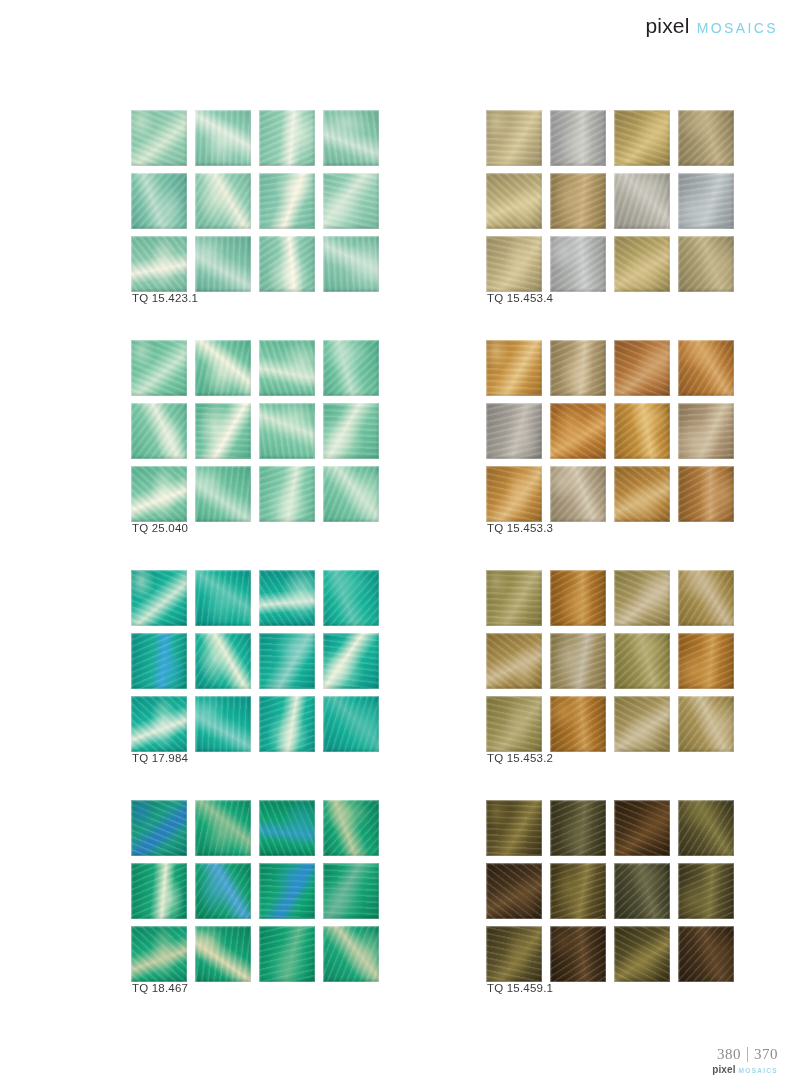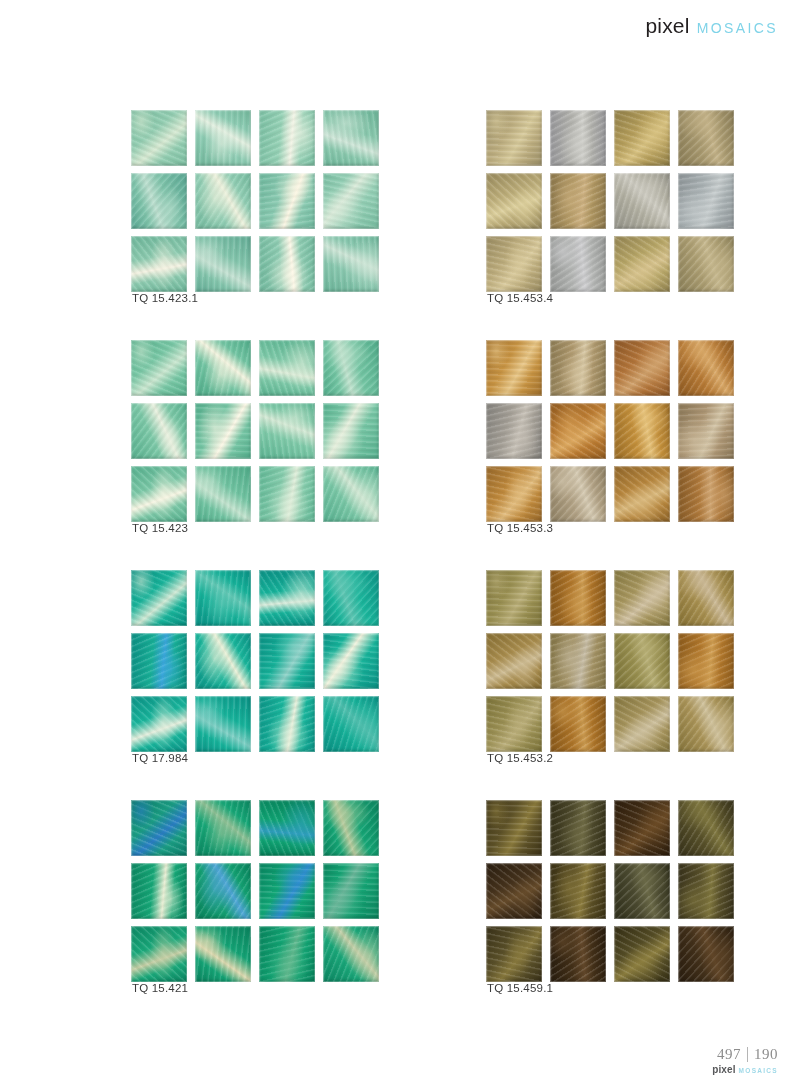"TQ 15.423" div.product-label { text: 15.423 -> 25.040 }
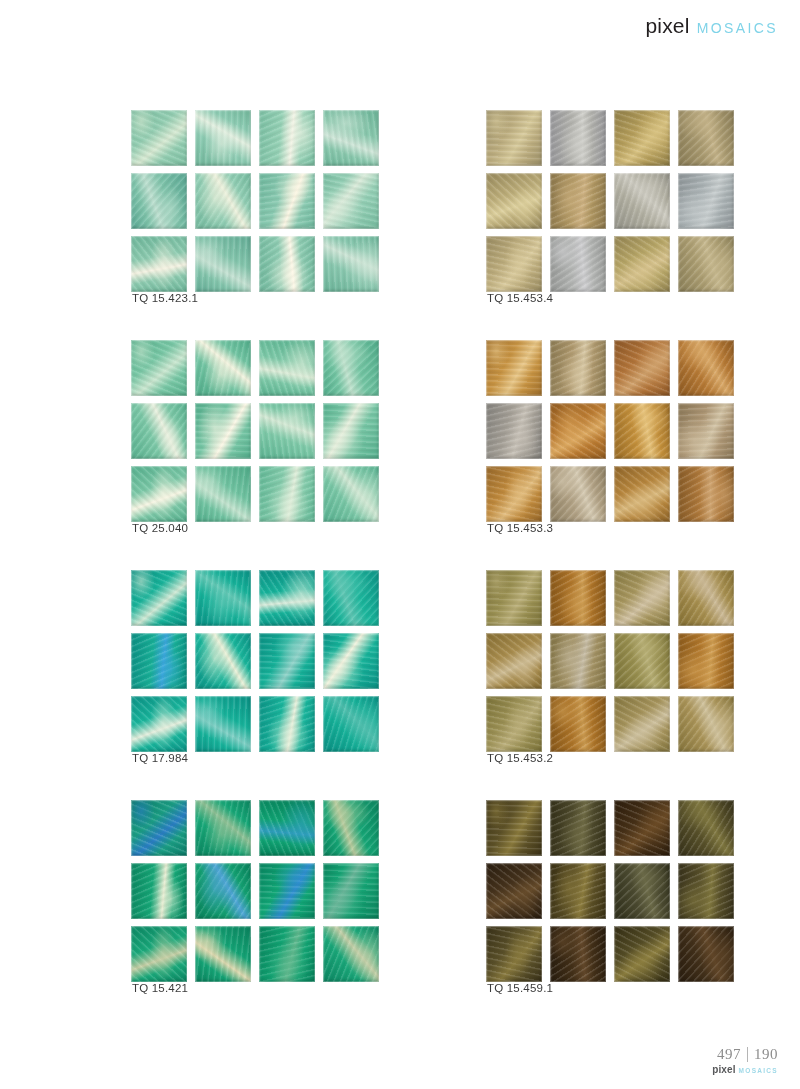"TQ 15.421" div.product-label { text: 15.421 -> 18.467 }
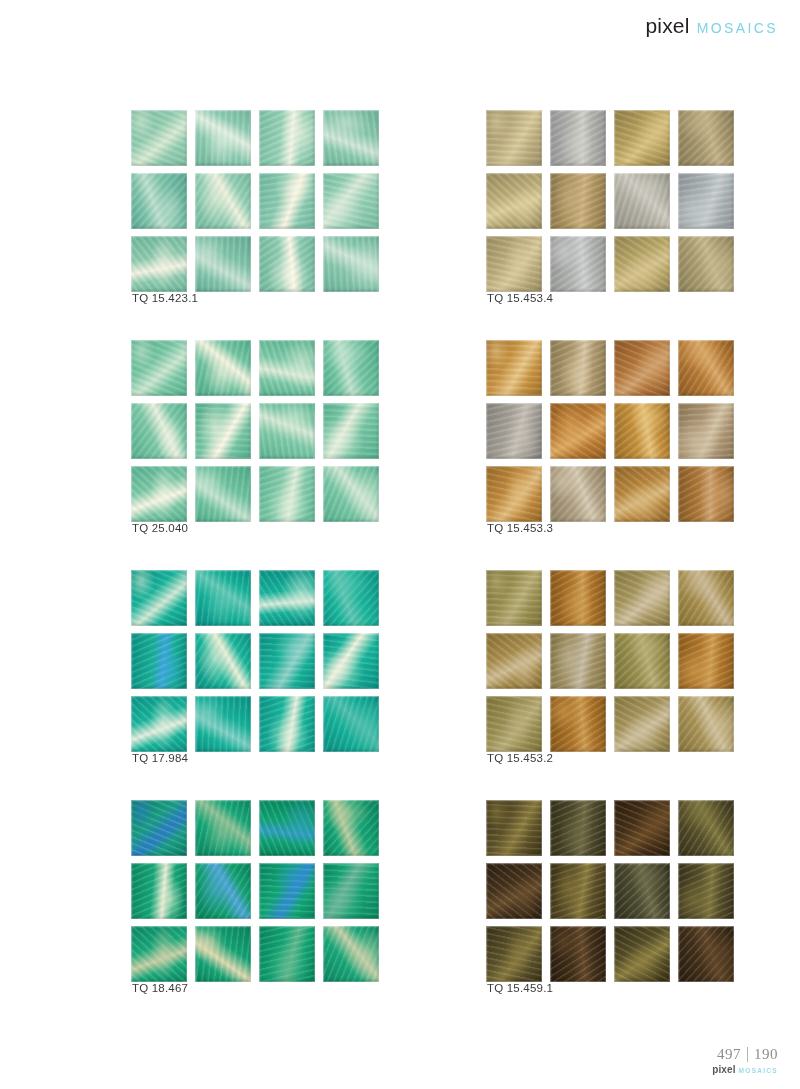"497" span { text: 497 -> 380 }
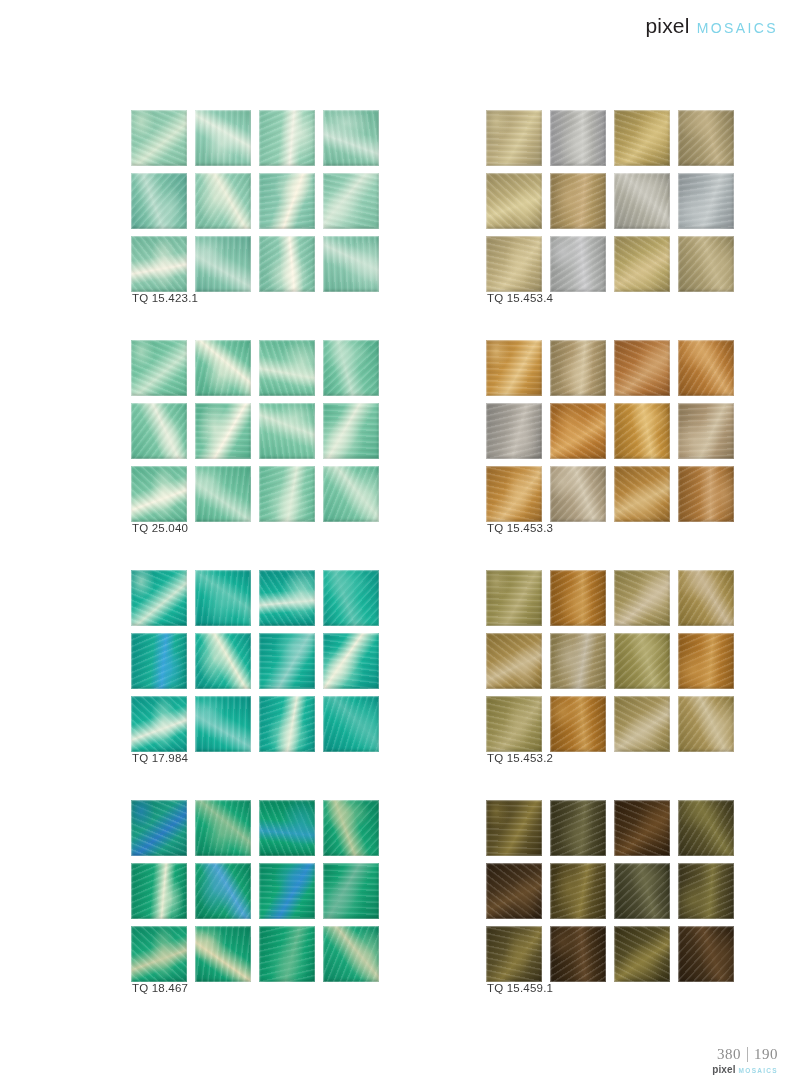"190" span { text: 190 -> 370 }
